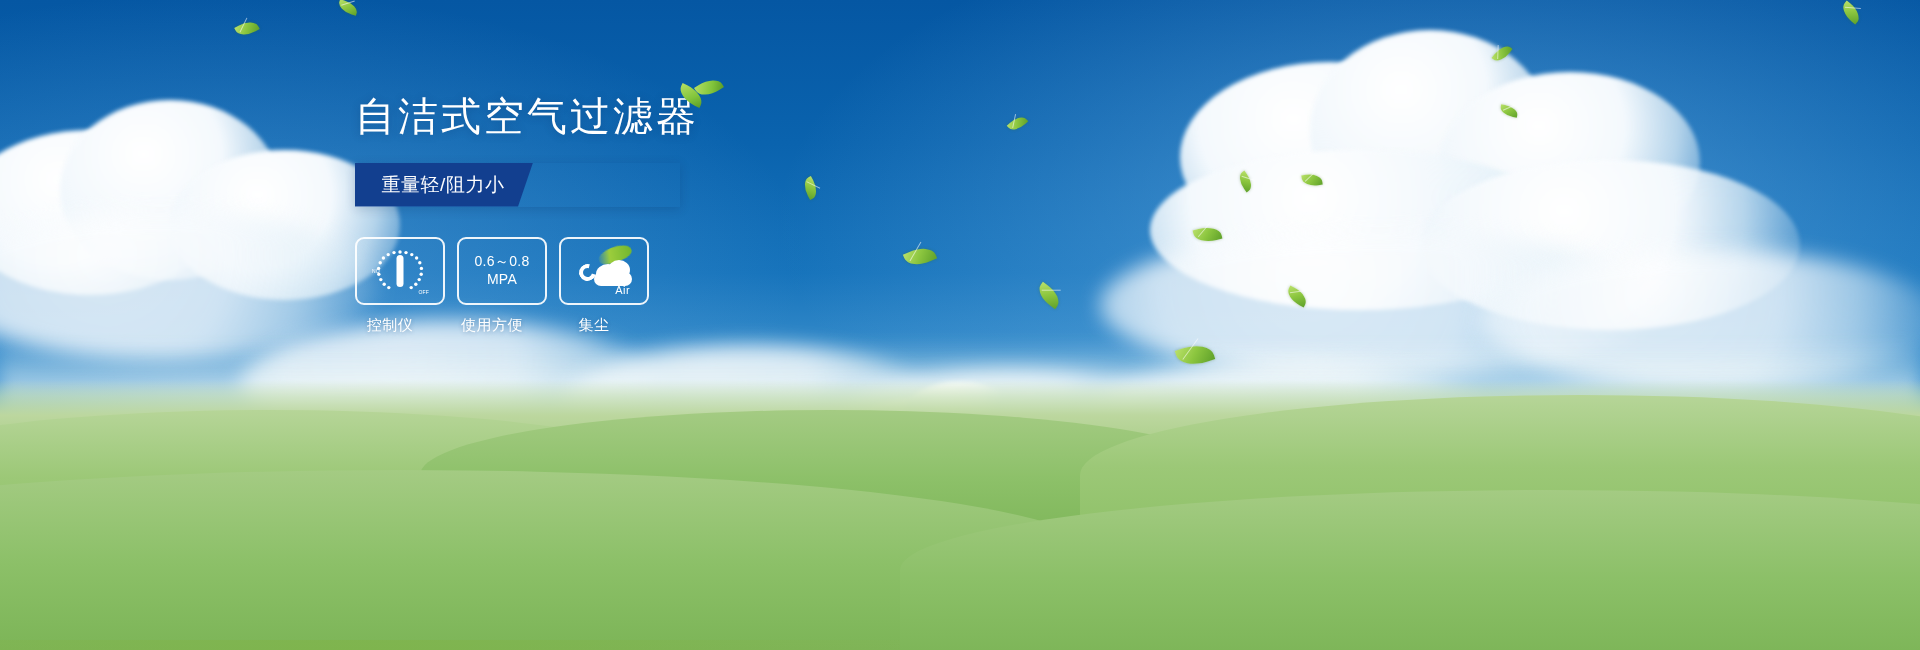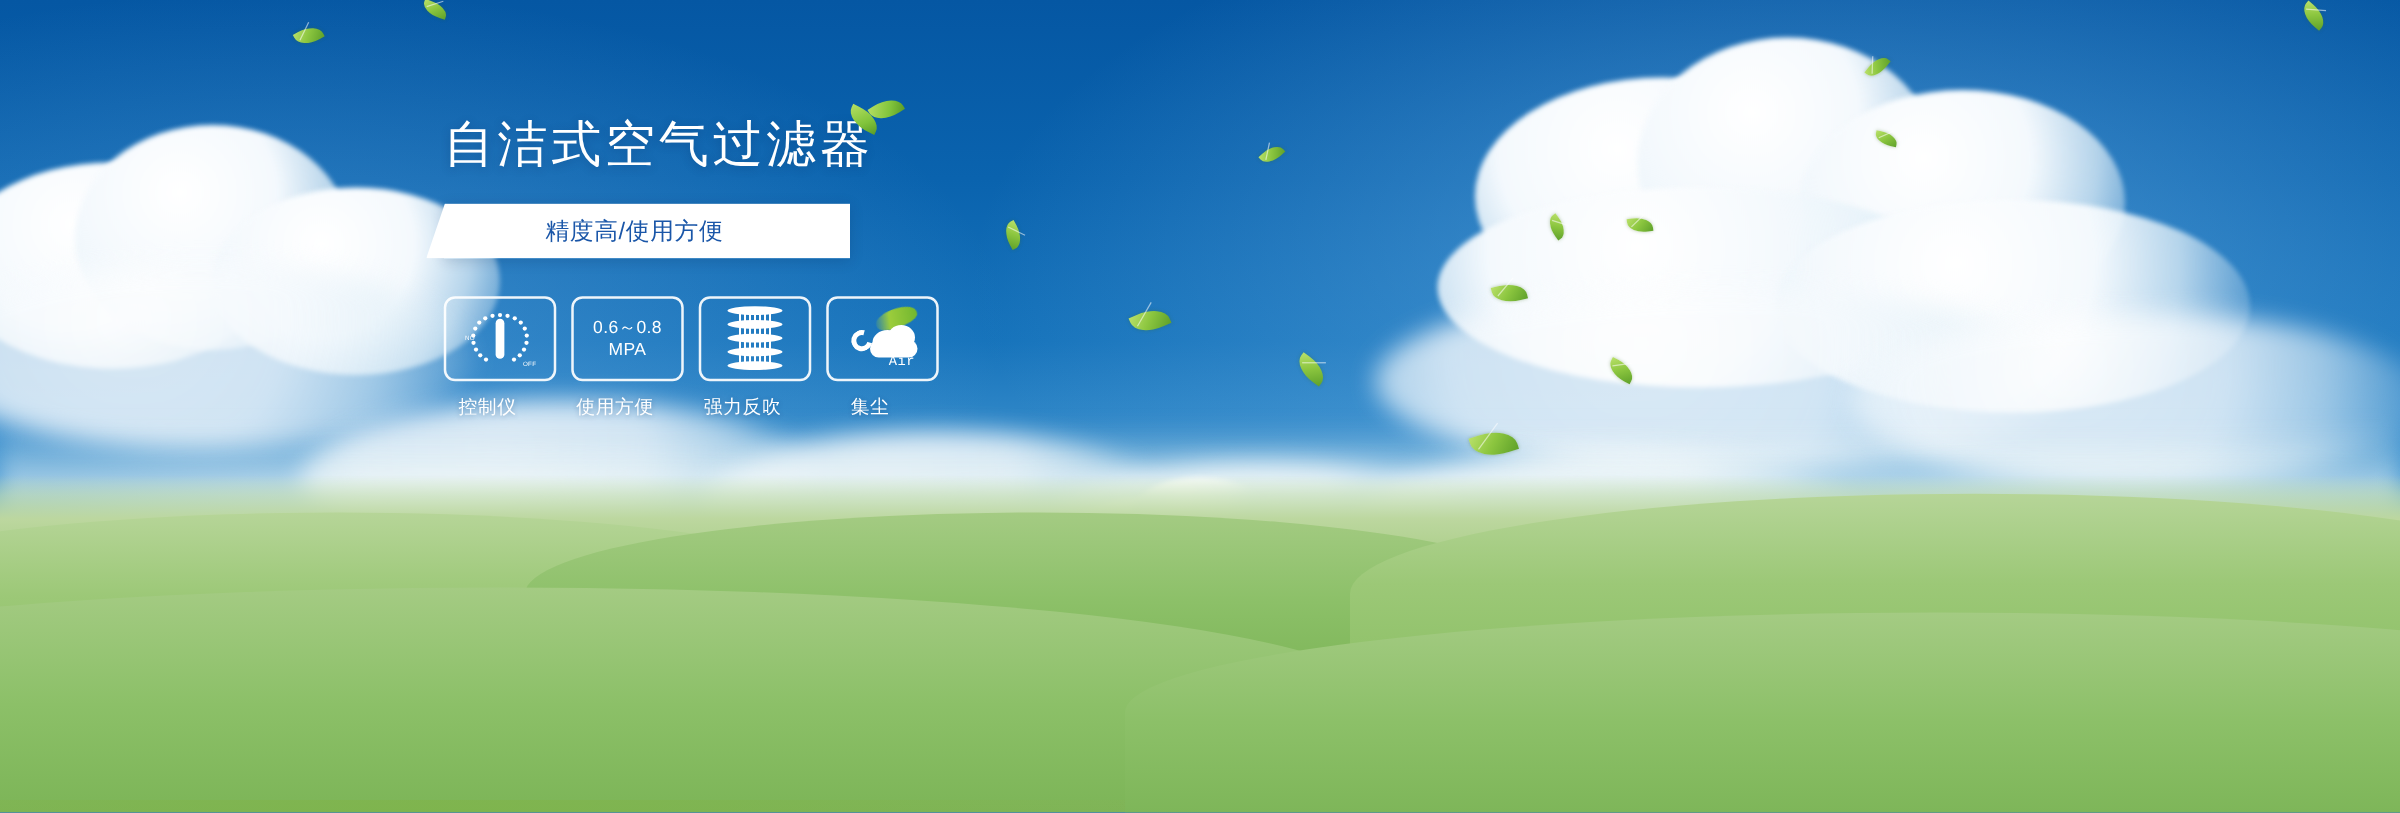"重量轻/阻力小" div.badge-left { html: none -> <div>重量轻/阻力小</div> }
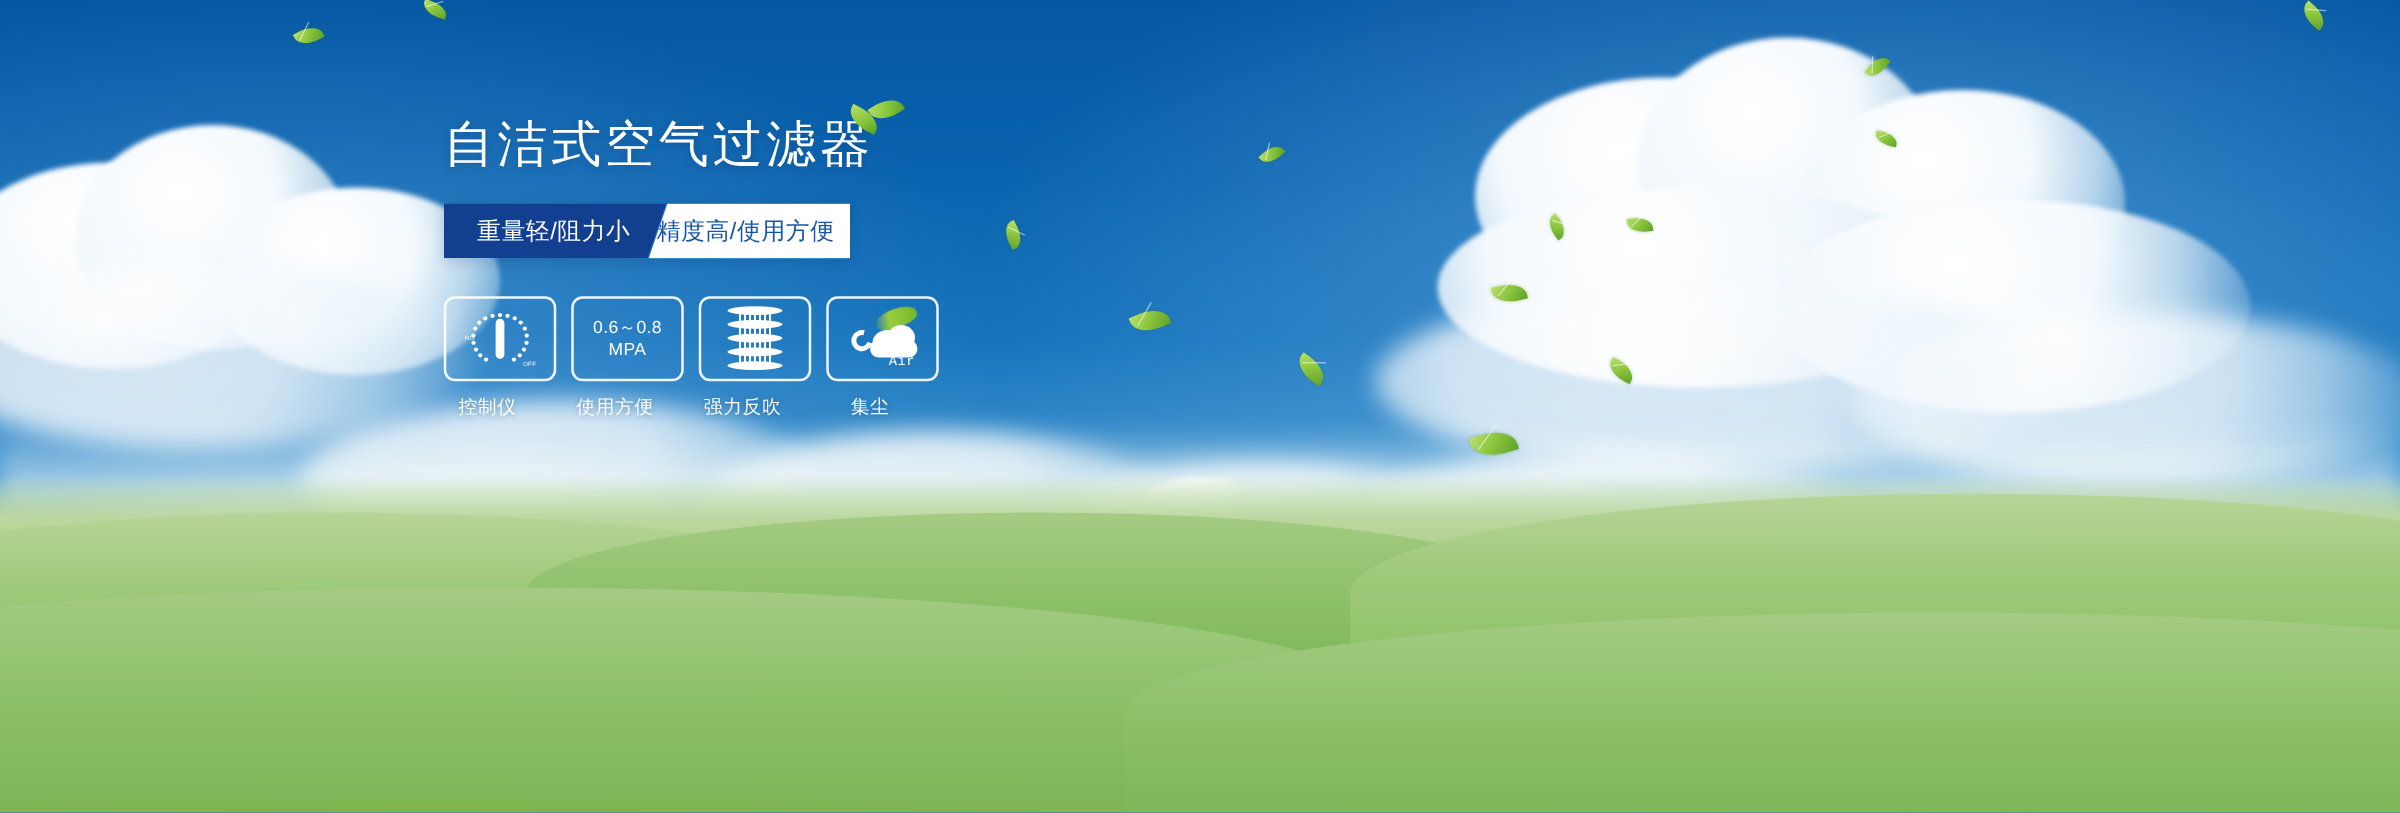"精度高/使用方便" div.badge-right { html: <div>精度高/使用方便</div> -> none }
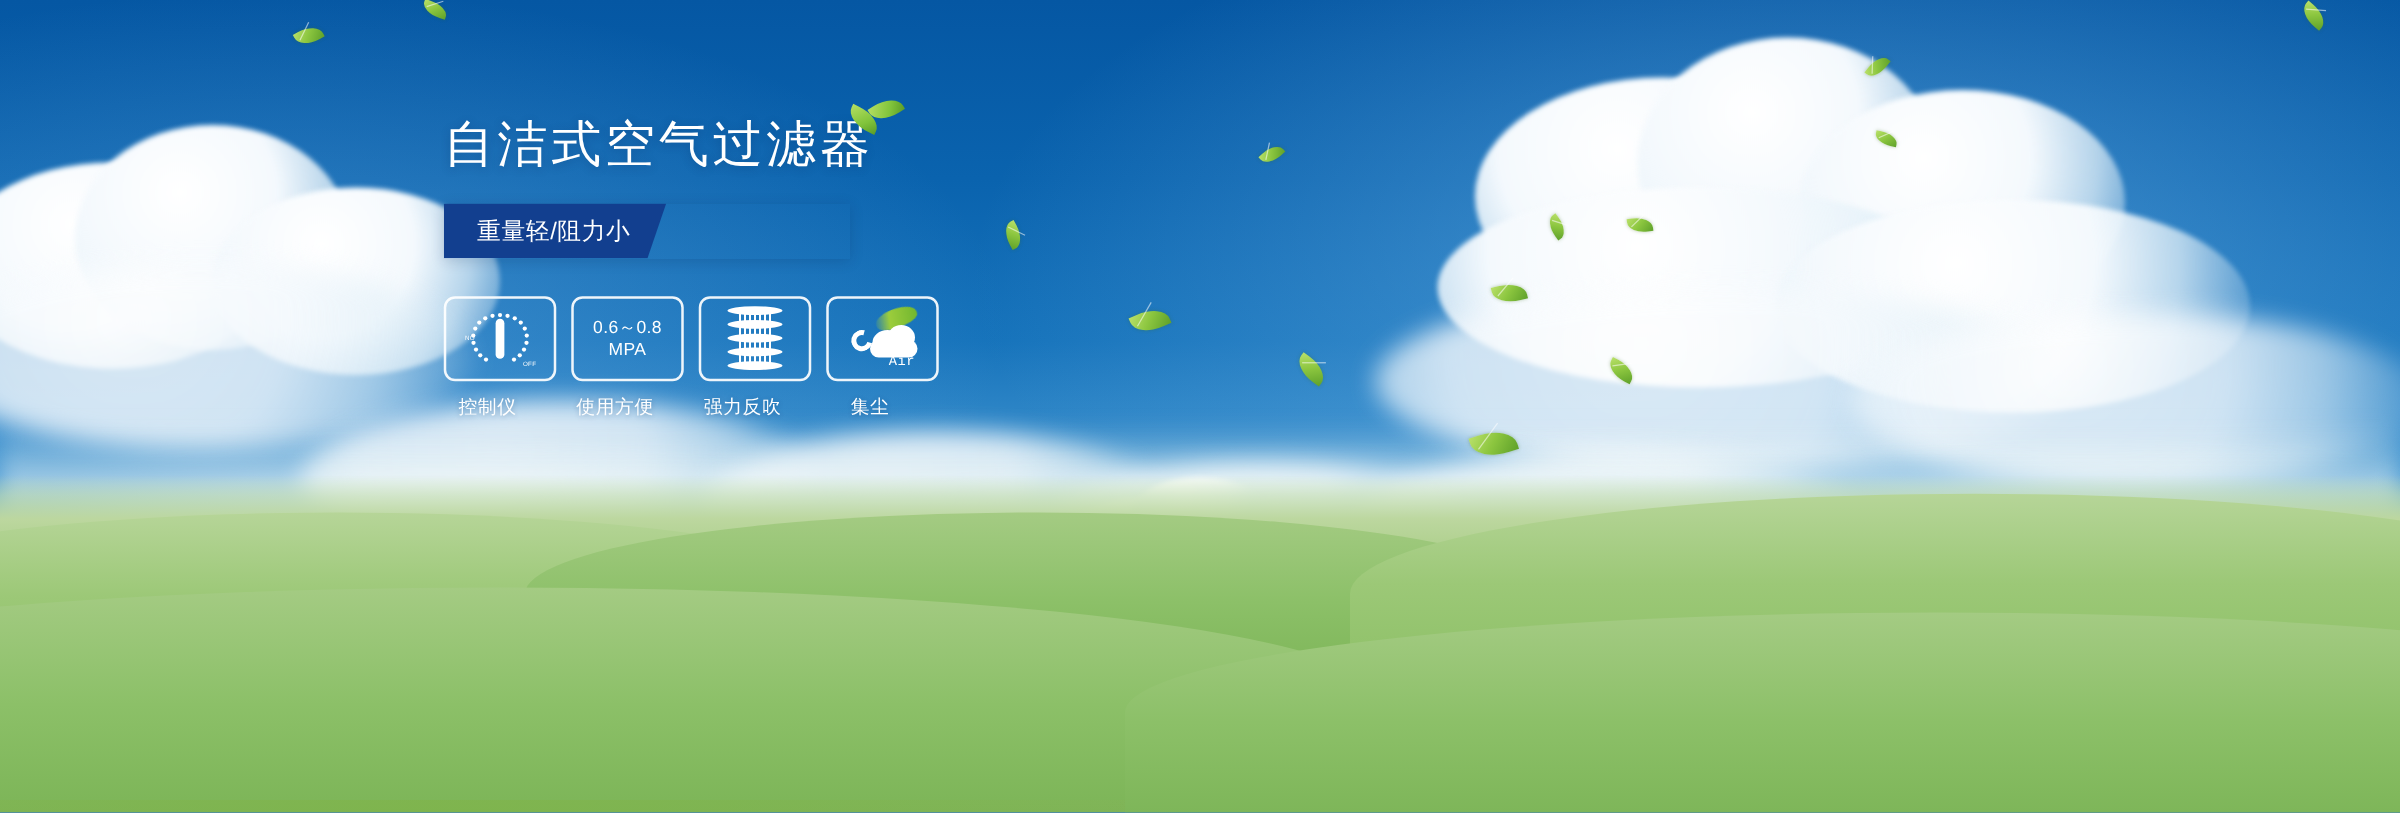"Air" .airicon .airtxt { font-family: Liberation Mono, monospace -> none }
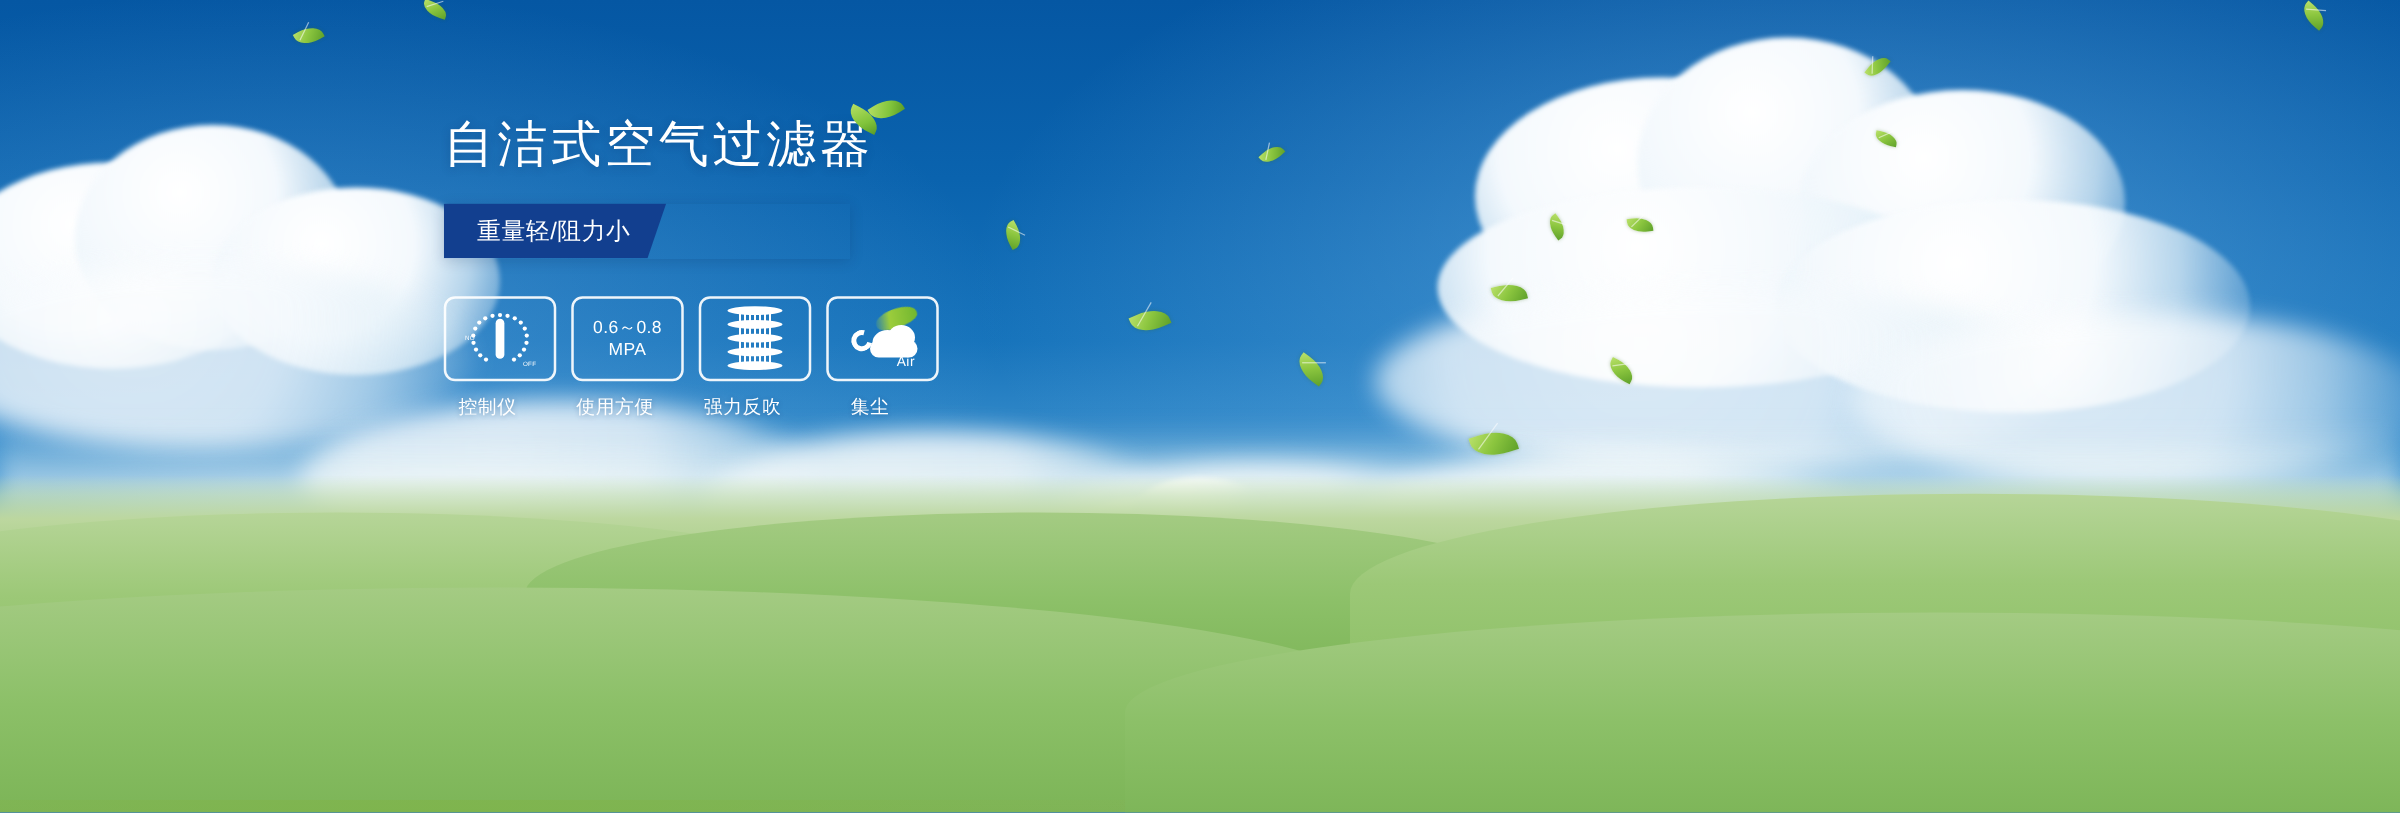"强力反吹" div.feature { html: <div> <div> <div> <div></div> <div></div> <div></div> <div></div> <div></div> <div></div> </div> </div> <div>强力反吹</div> </div> -> none }
